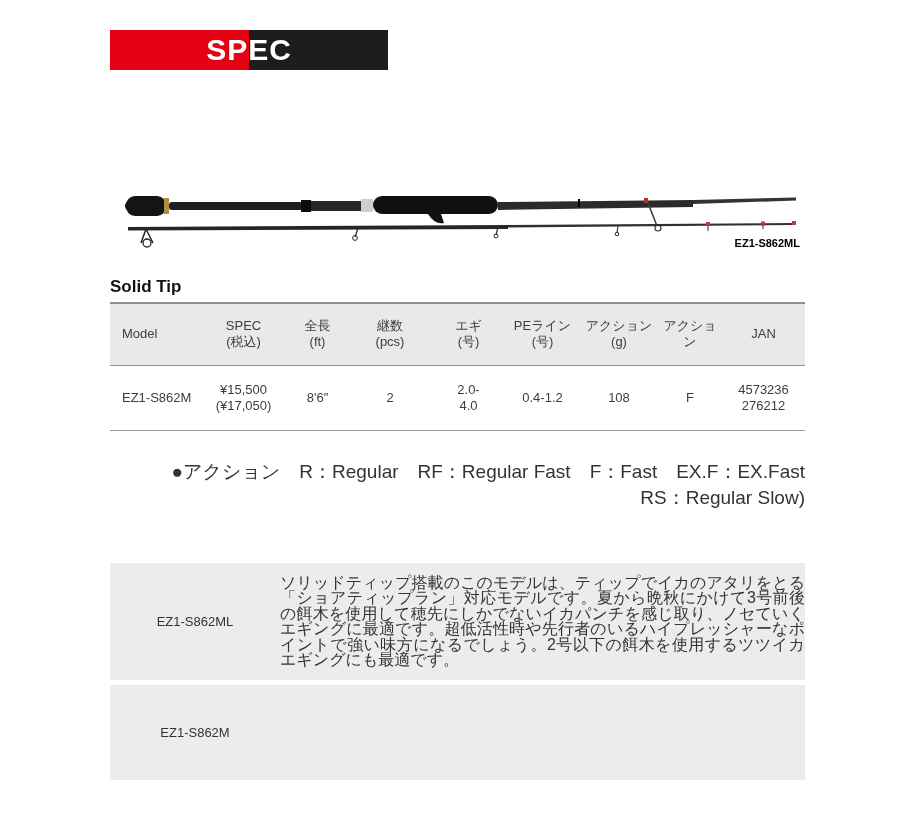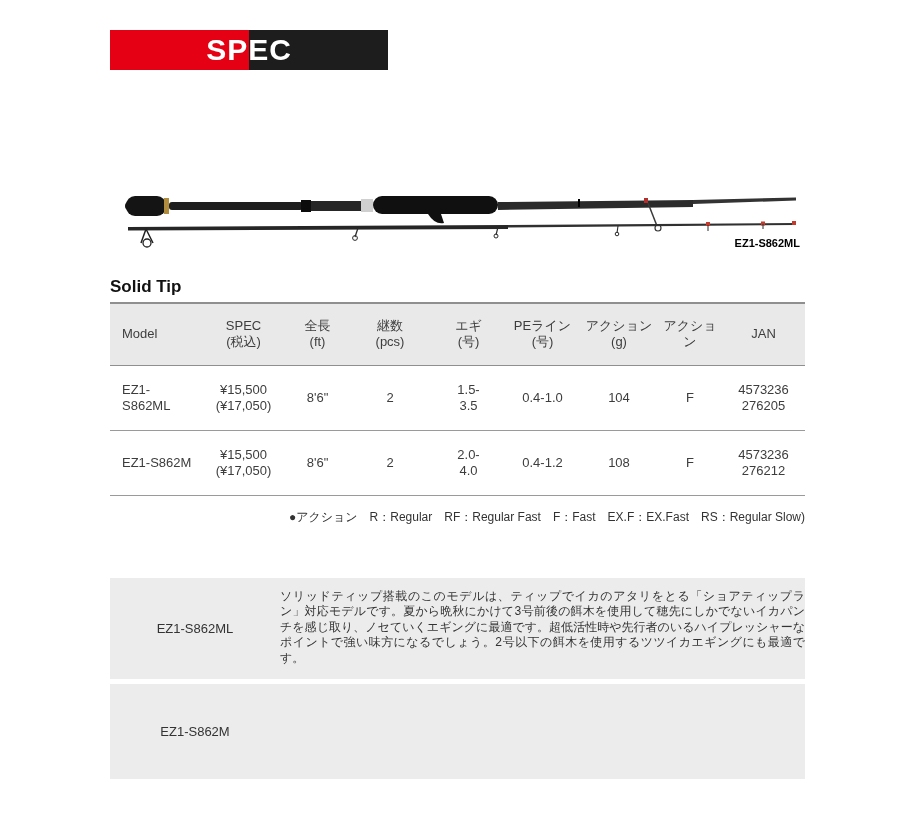"EZ1-" tr { html: <tr> <td>EZ1- S862ML</td> <td>¥15,500 (¥17,050)</td> <td>8'6"</td> <td>2</td> <td>1.5- 3.5</td> <td>0.4-1.0</td> <td>104</td> <td>F</td> <td>4573236 276205</td> </tr> -> none }
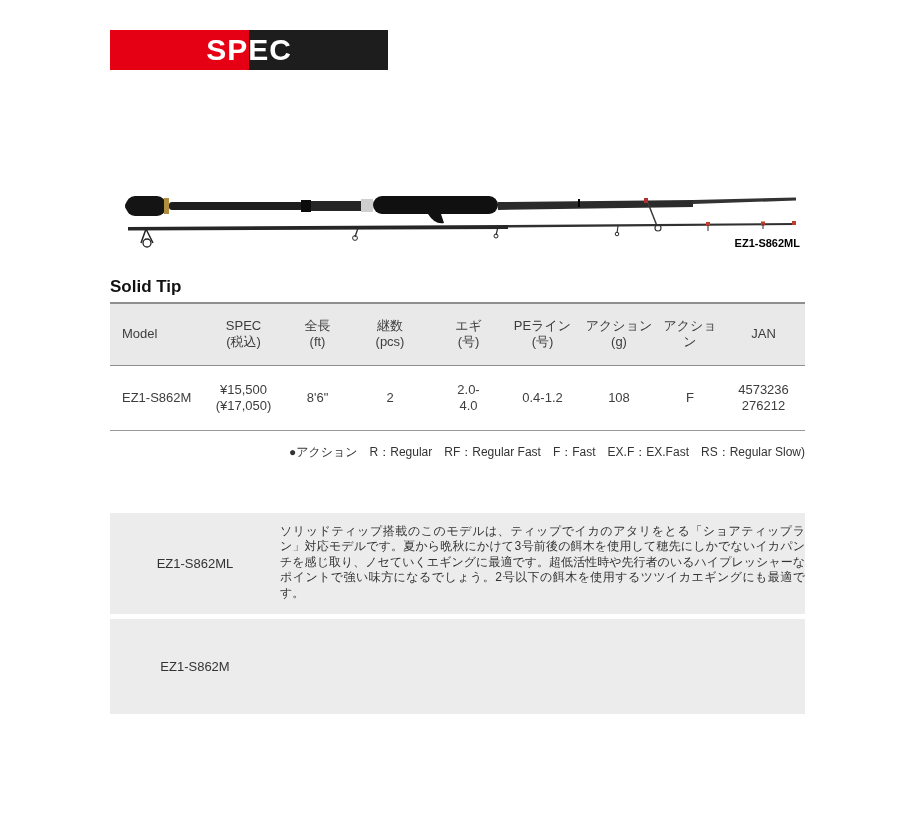"●アクション R：Regular RF：Regular Fast F：Fast" .action-note { font-size: 12px -> 19px; margin-top: 13px -> 28px }
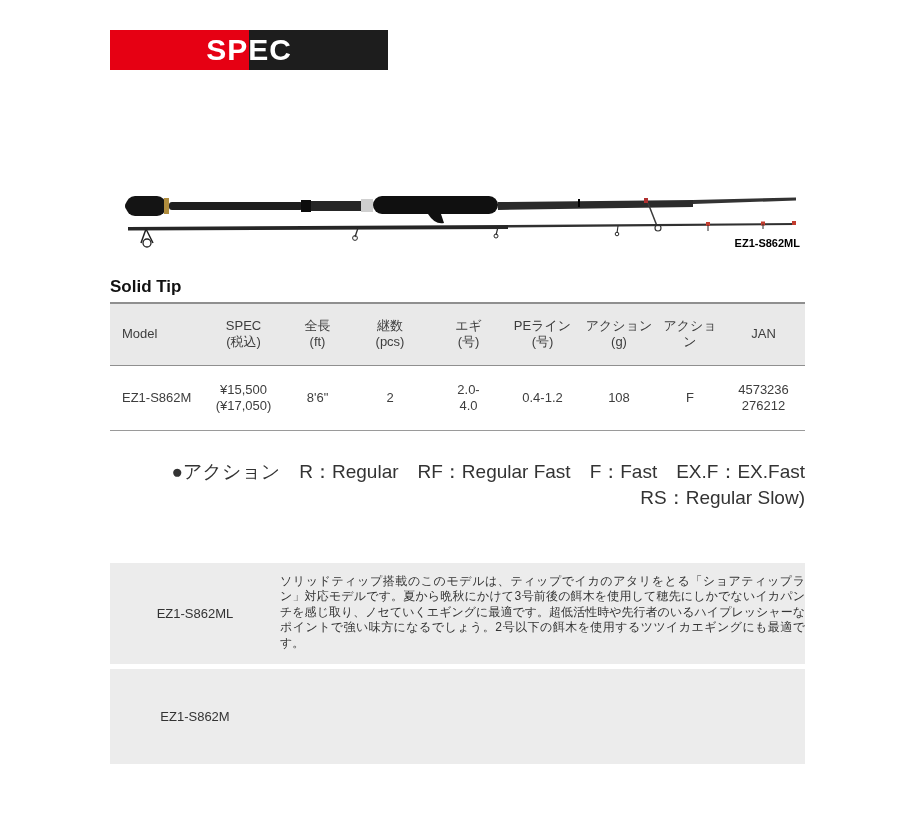"ソリッドティップ搭載のこのモデルは、ティップでイカのアタリをとる「ショアティップ" .desc-text { font-family: Liberation Mono, monospace -> none; font-size: 12px -> 16px }
